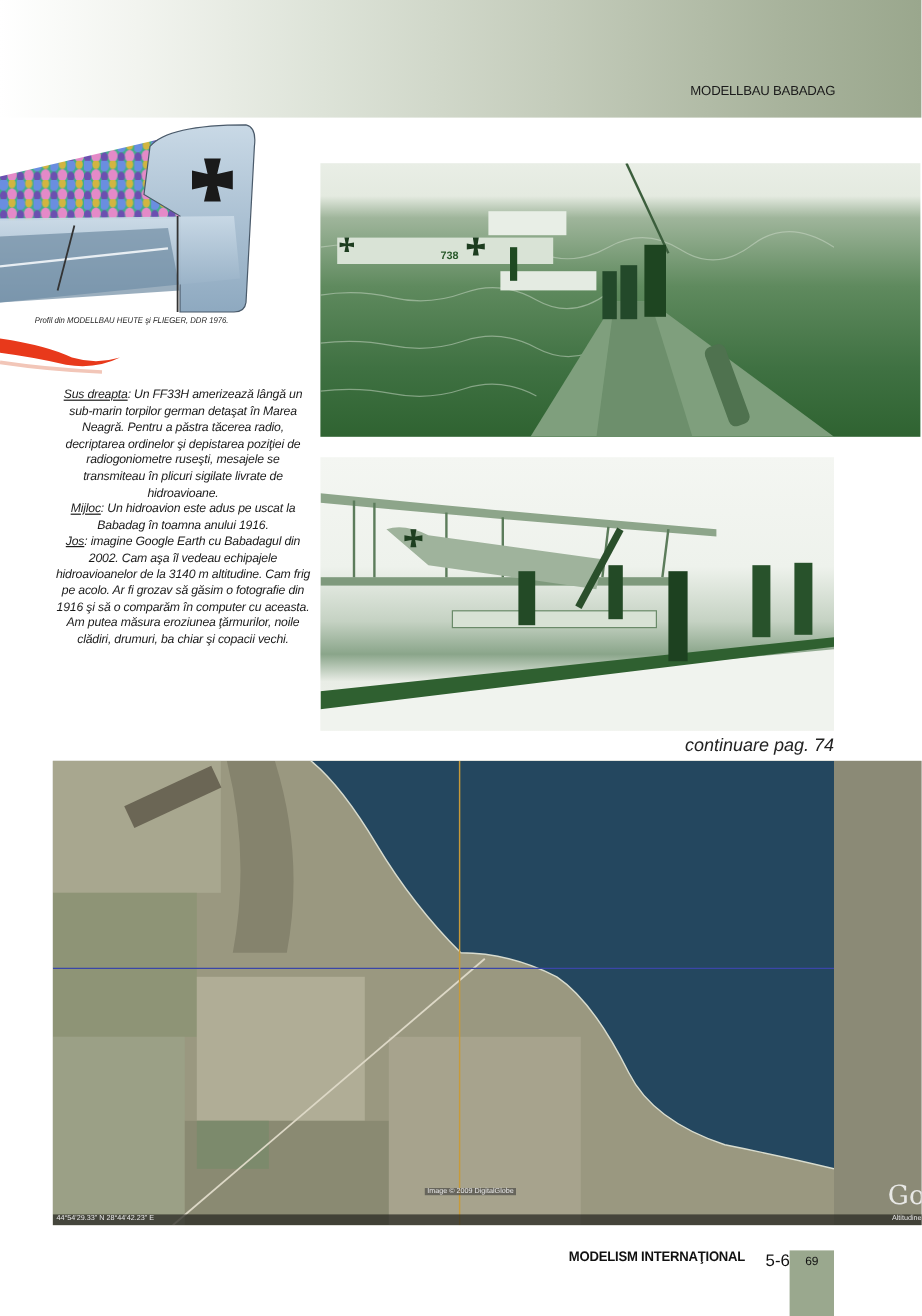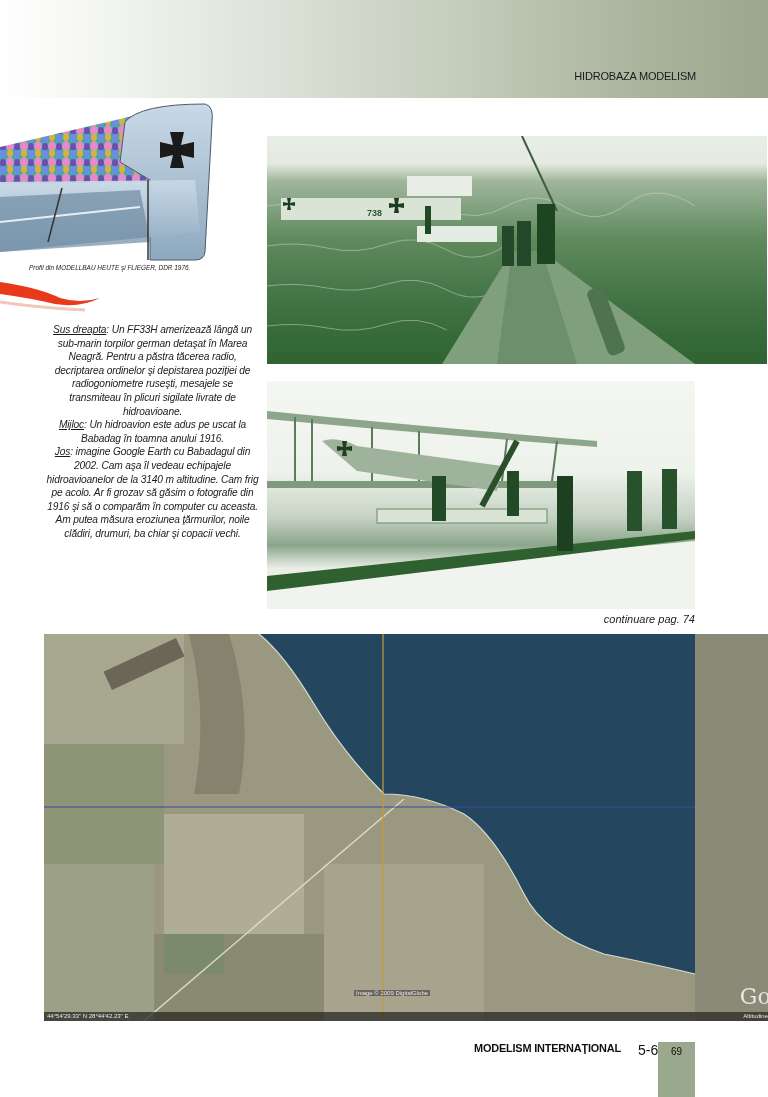"HIDROBAZA MODELISM" div.header-title { text: HIDROBAZA MODELISM -> MODELLBAU BABADAG }
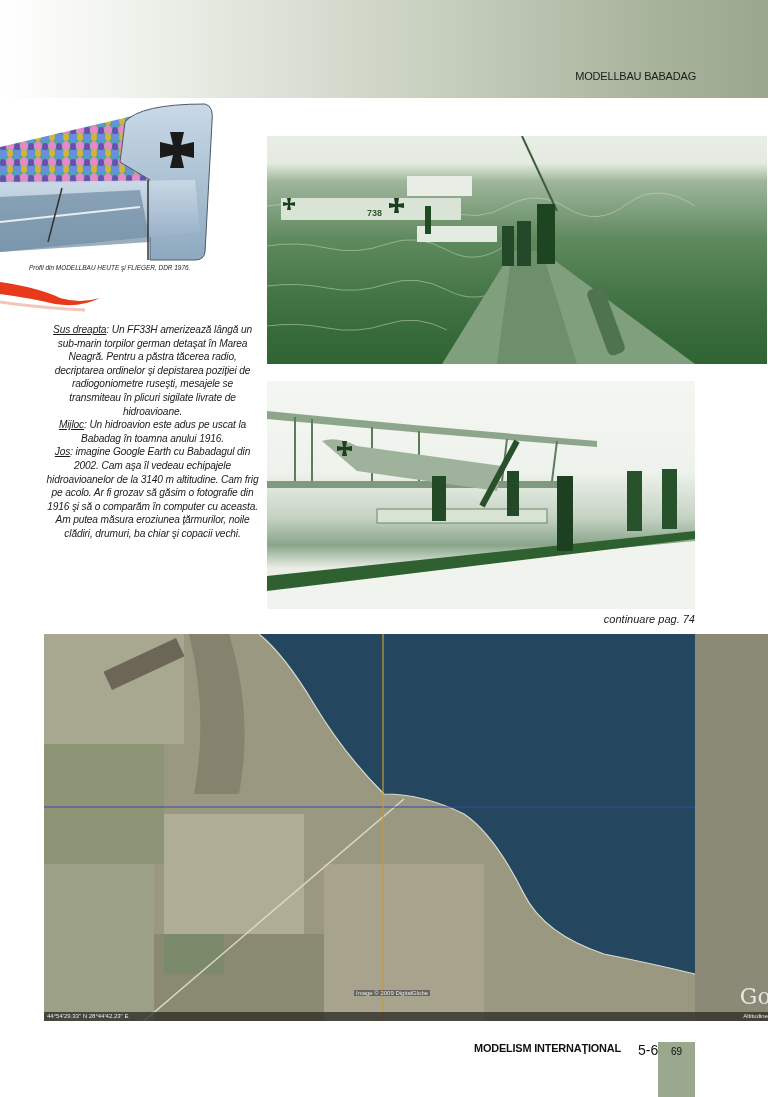"continuare pag. 74" .continued { font-size: 11px -> 15px }
